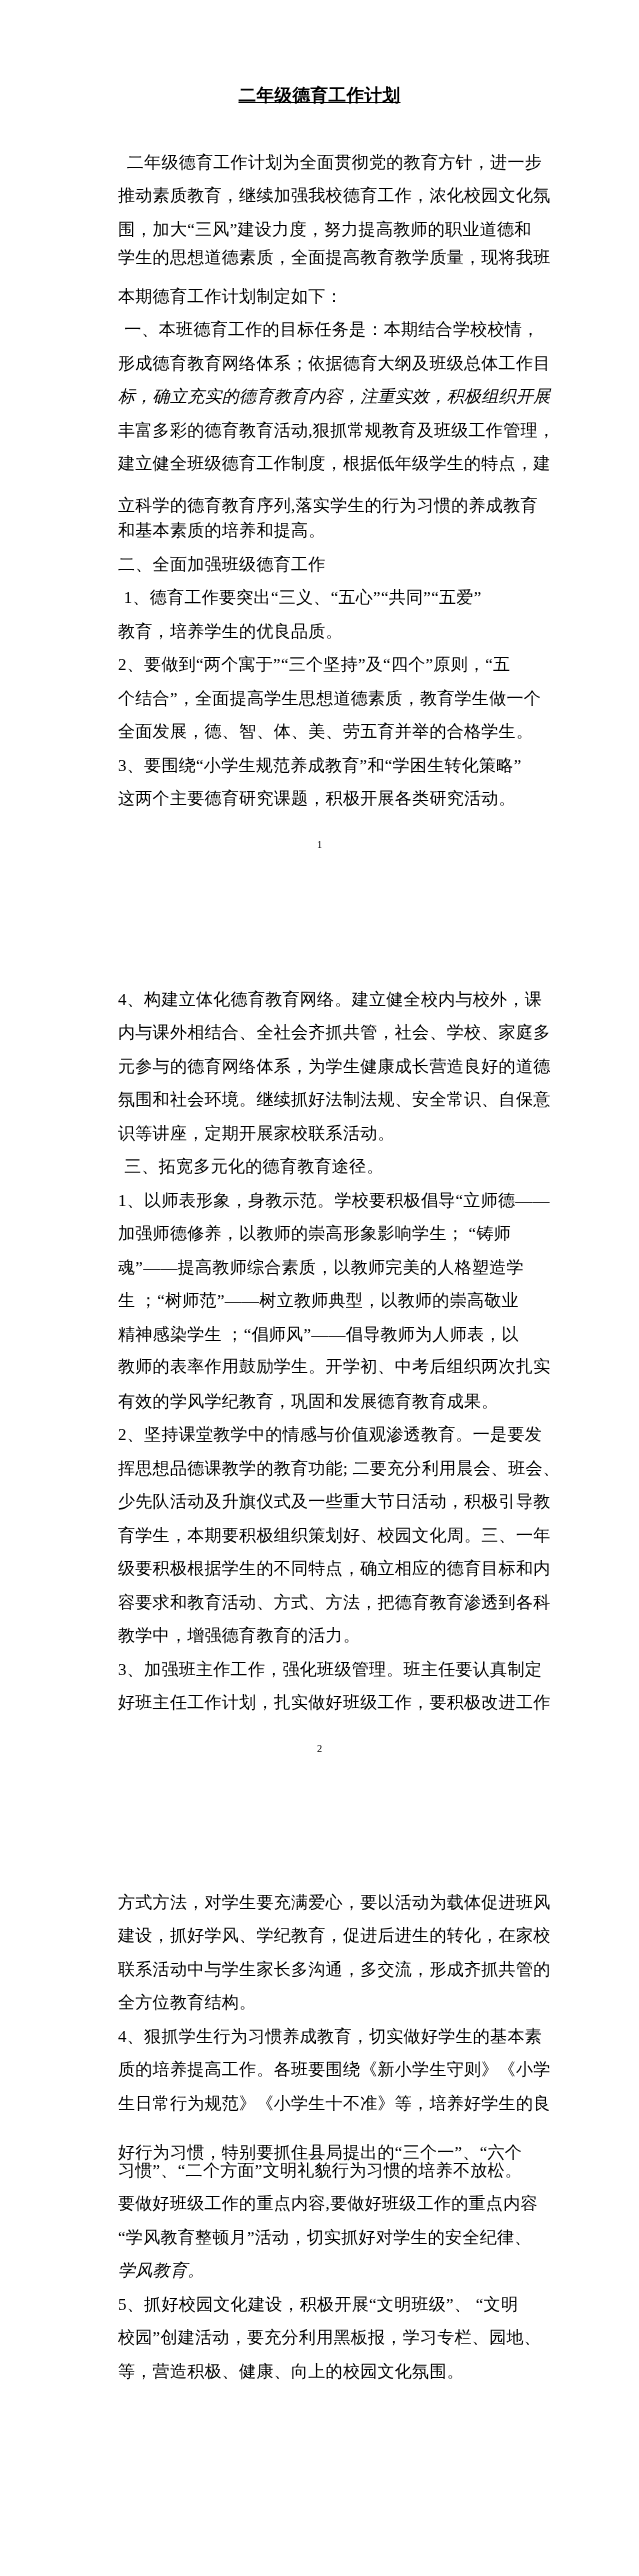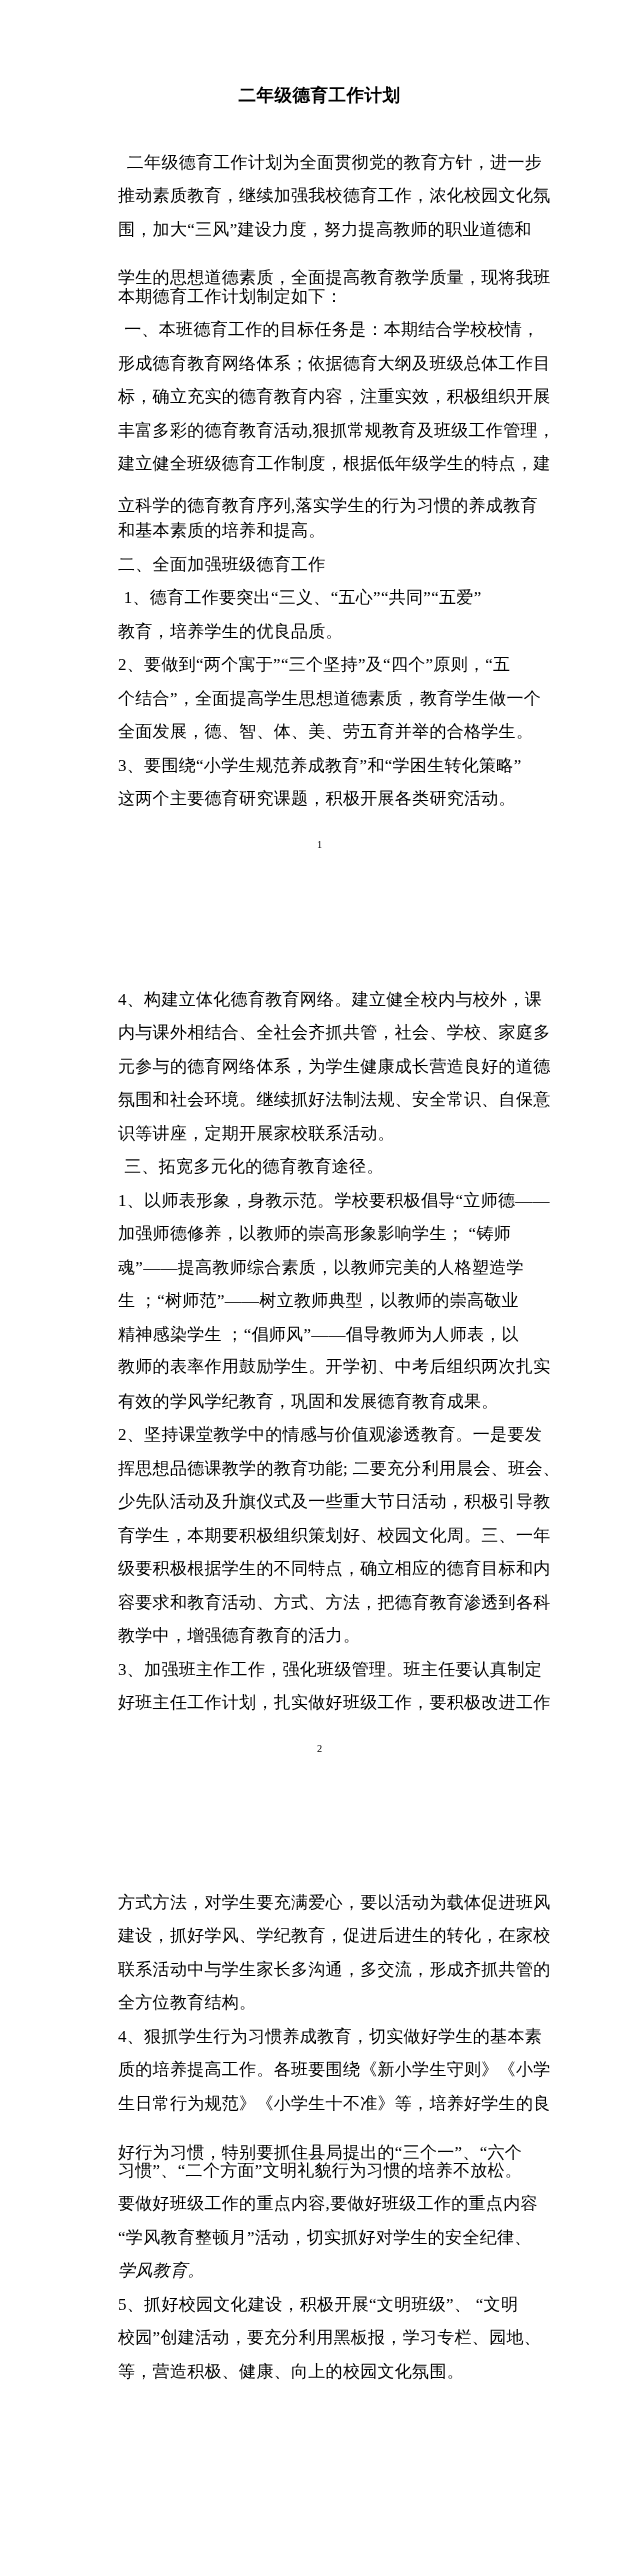"二年级德育工作计划" .title { text-decoration: none -> underline }
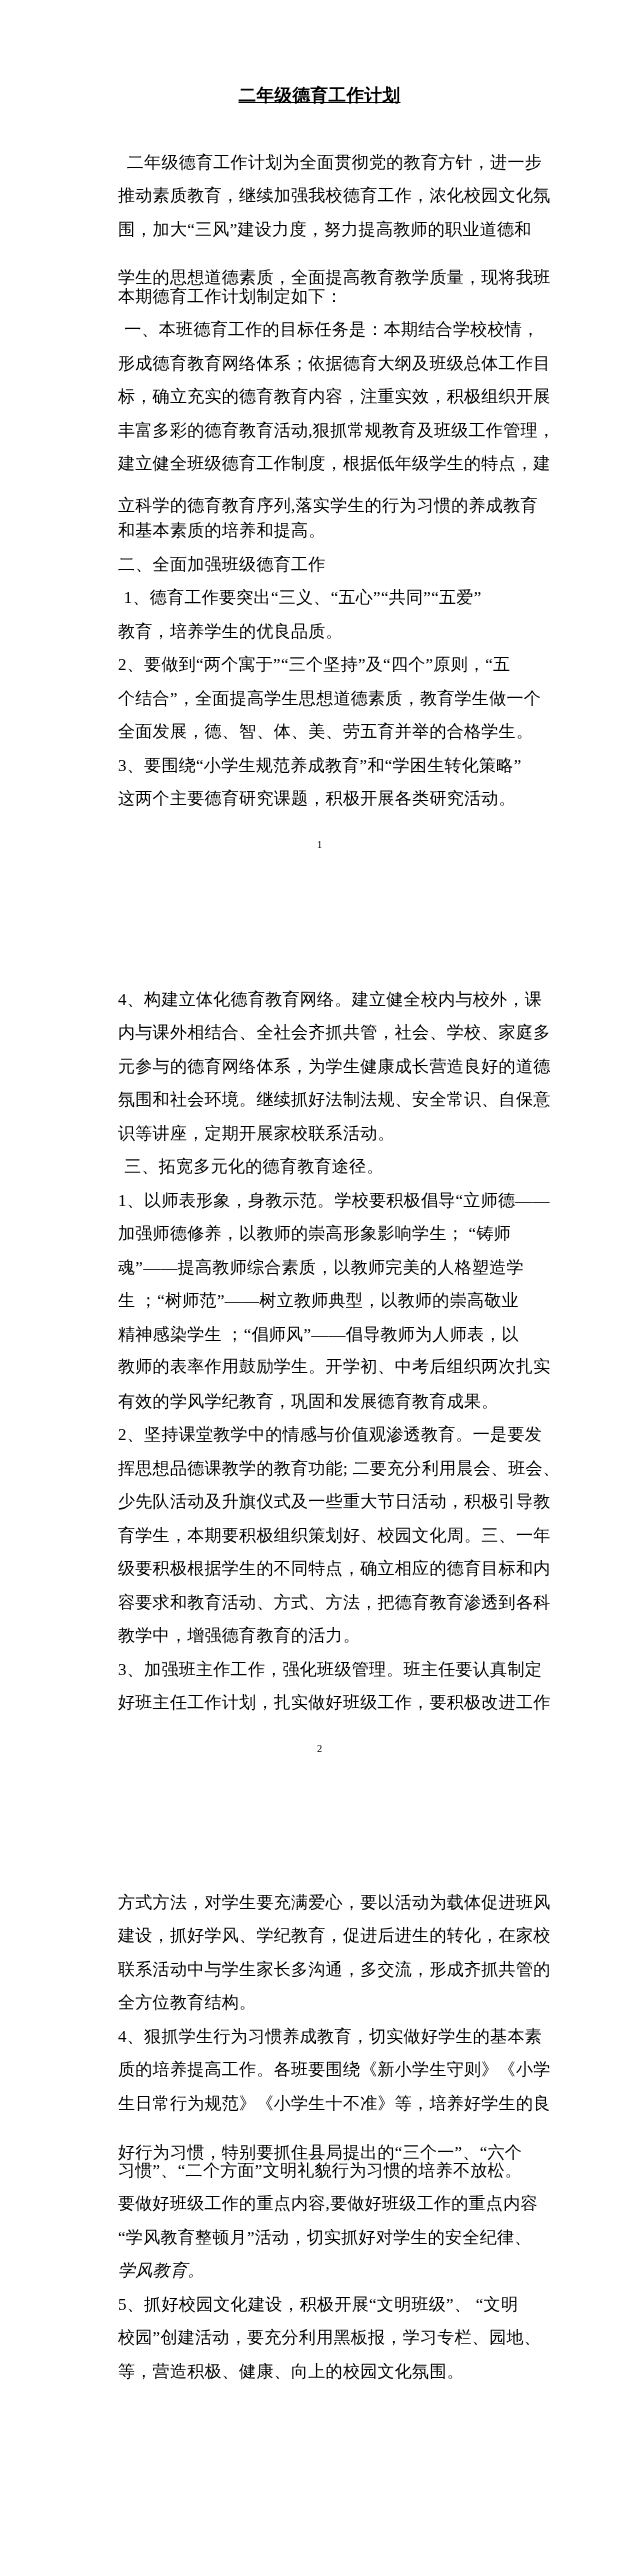"学生的思想道德素质，全面提高教育教学质量，现将我班" div.line { top: 261px -> 241px }
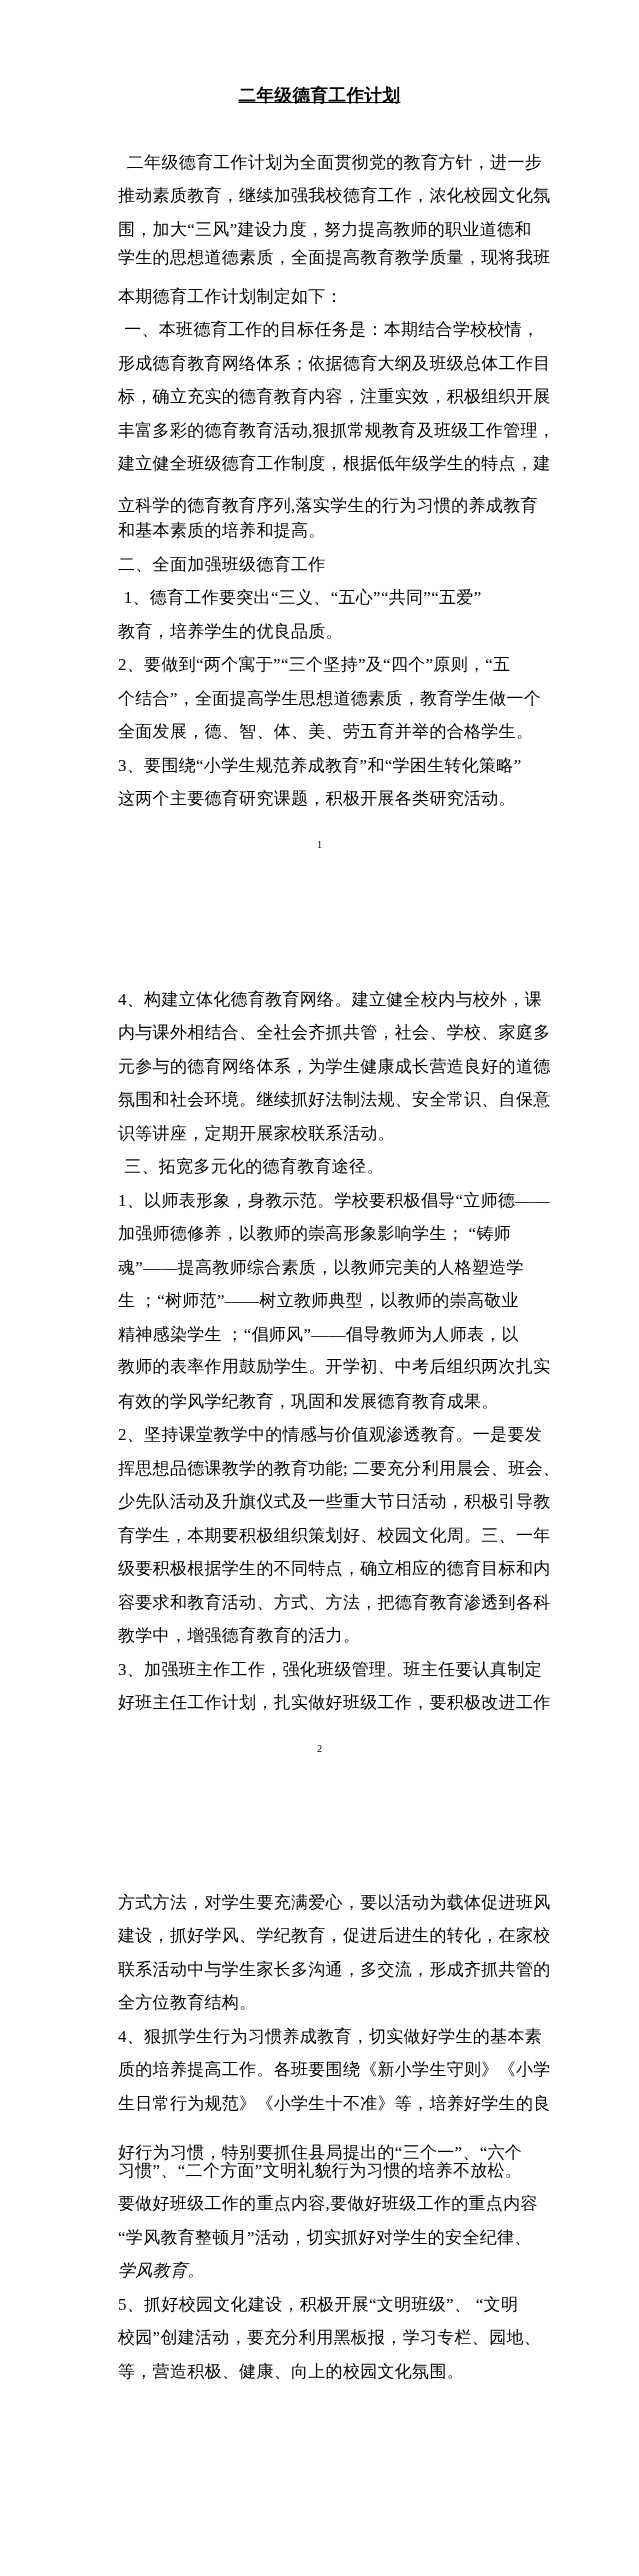"标，确立充实的德育教育内容，注重实效，积极组织开展" div.line { font-style: none -> italic }
